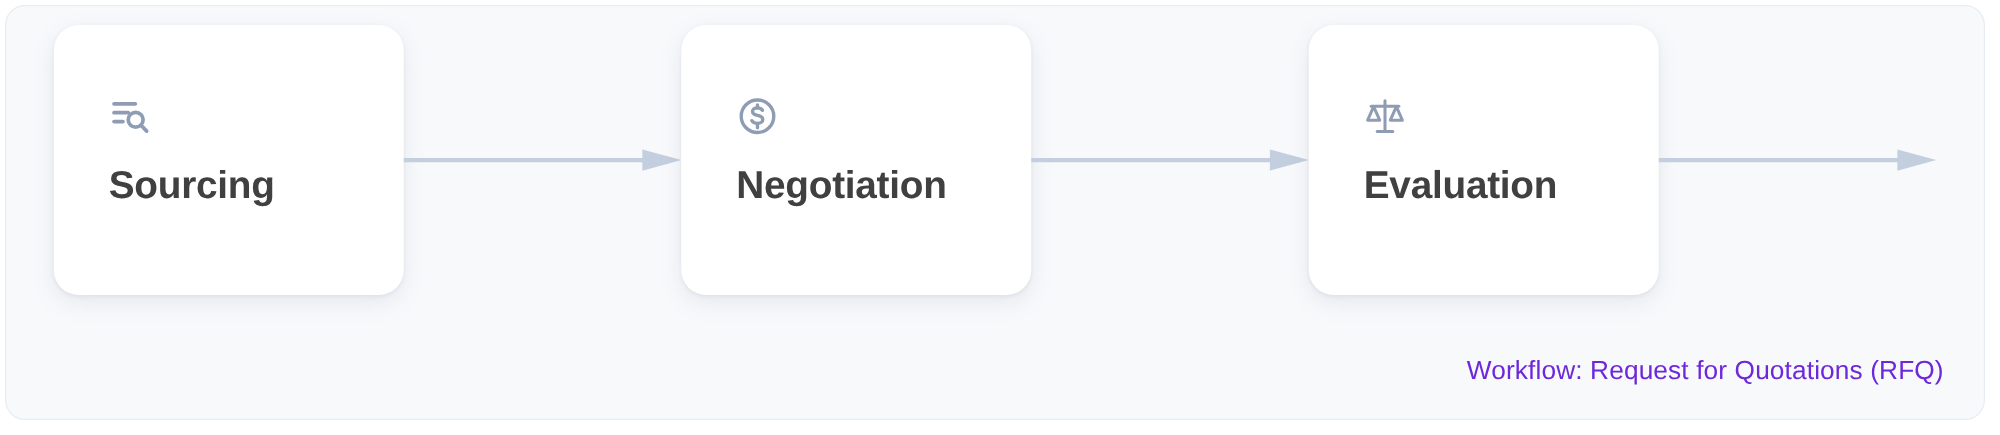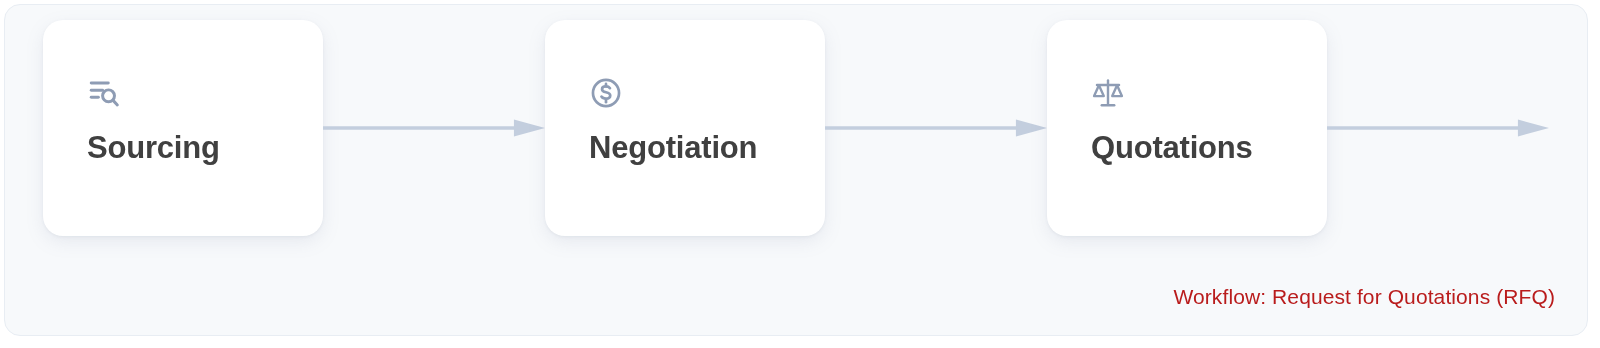"Quotations" div.step-label { text: Quotations -> Evaluation }
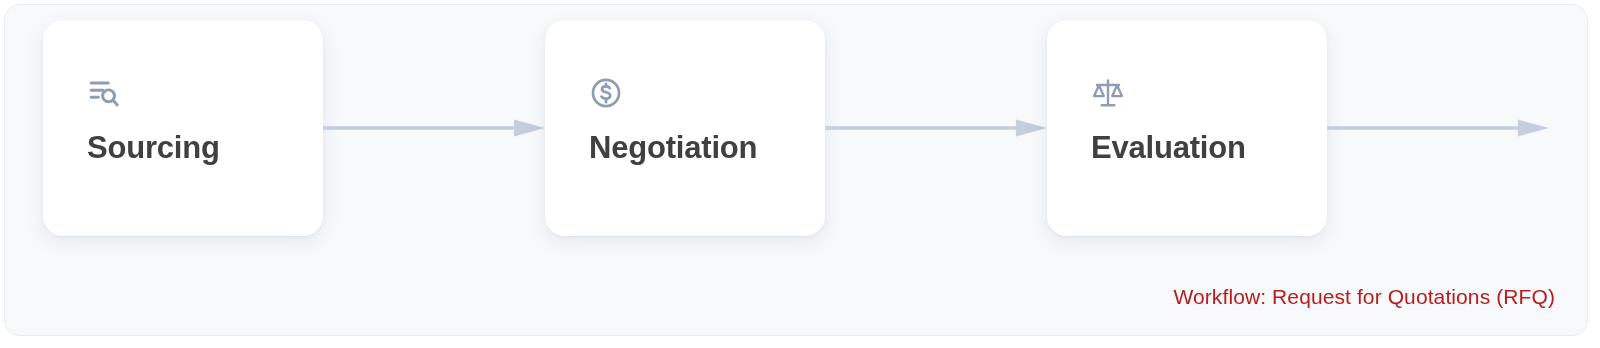"Workflow: Request for Quotations (RFQ)" #workflow-caption { color: #b91c1c -> #6d28d9 }
